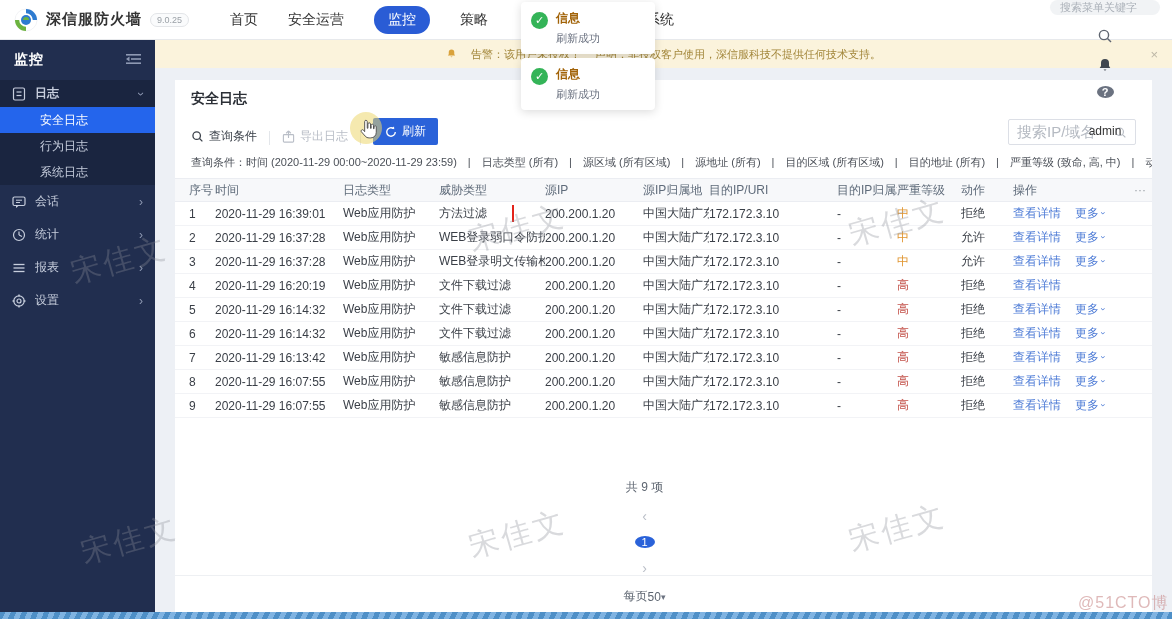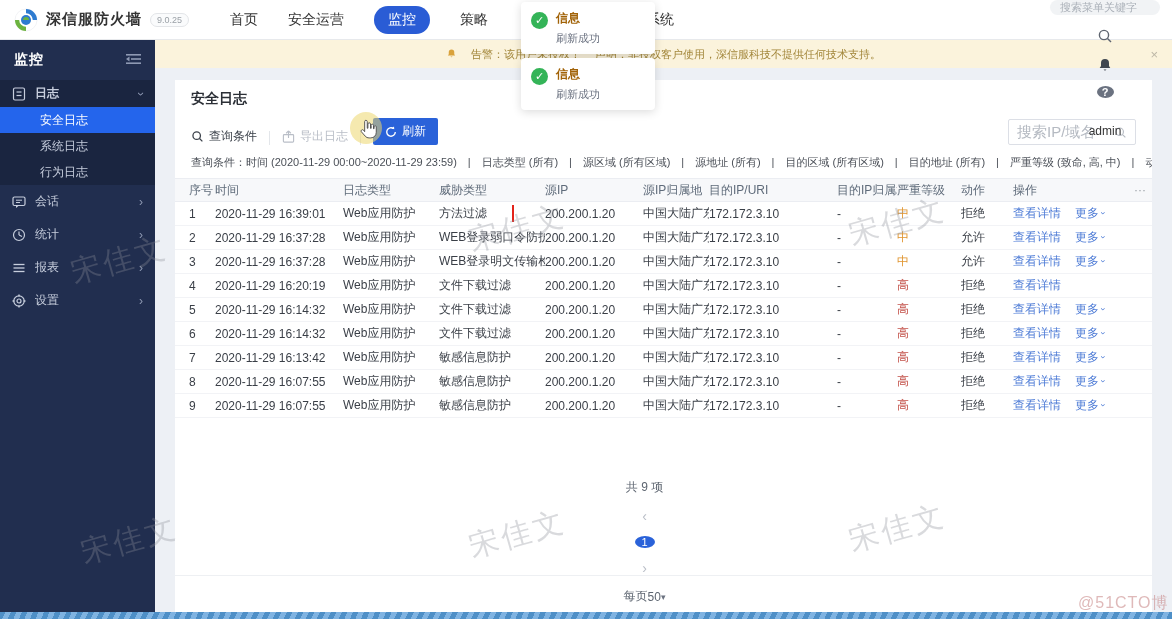"系统日志" div.side-sub { order: before "行为日志" -> after "行为日志" }
